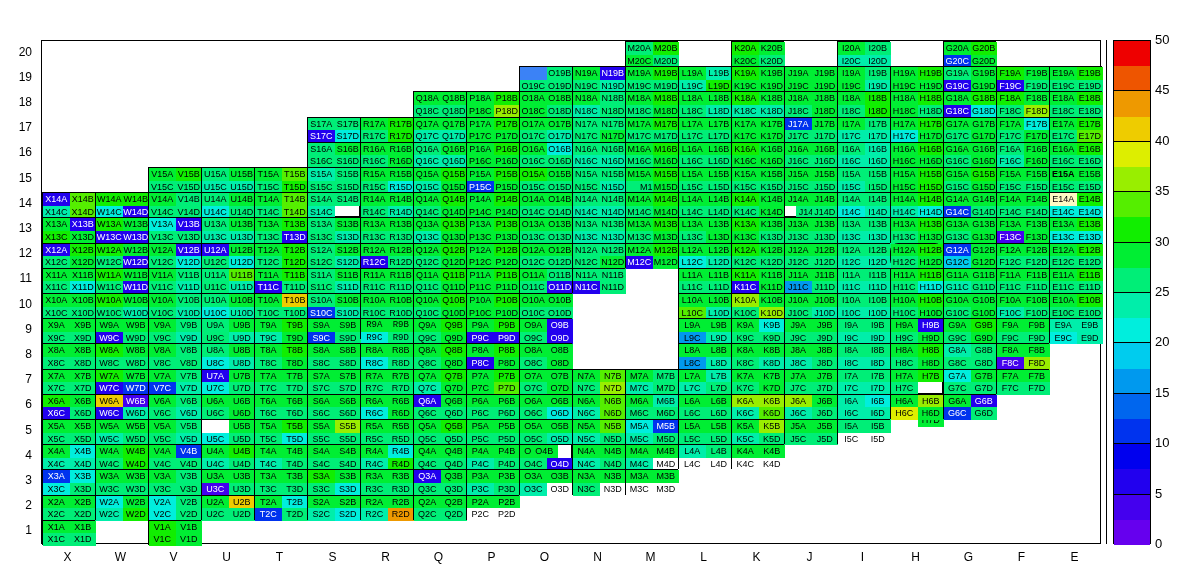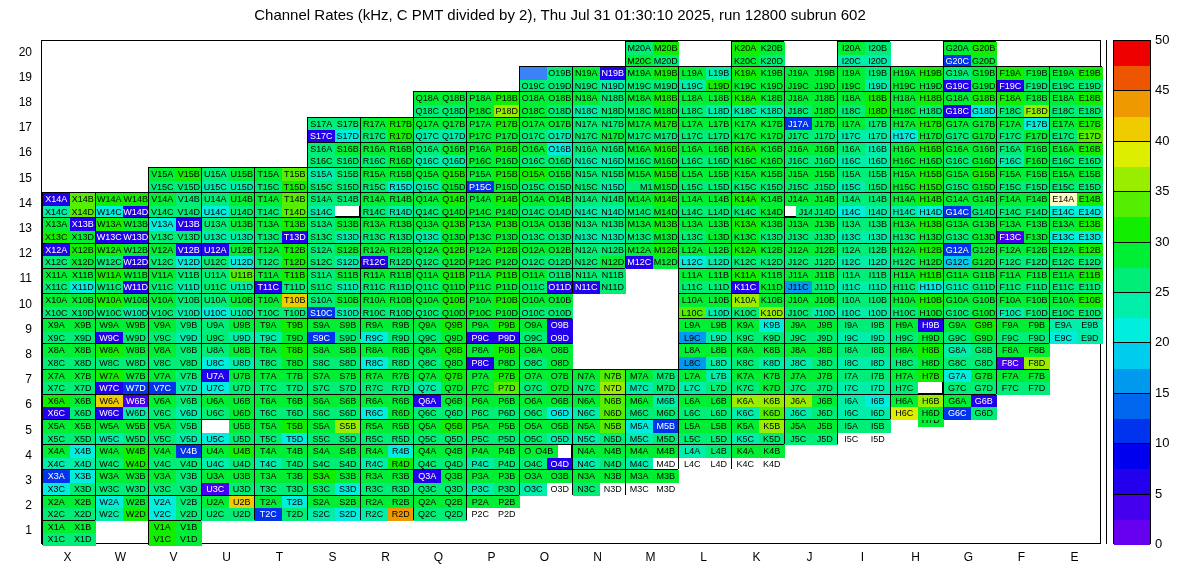"Channel Rates (kHz, C PMT" div { html: <div>Channel Rates (kHz, C PMT divided by 2), Thu Jul 31 01:30:10 2025, run 12800 subrun 602</div> -> none }
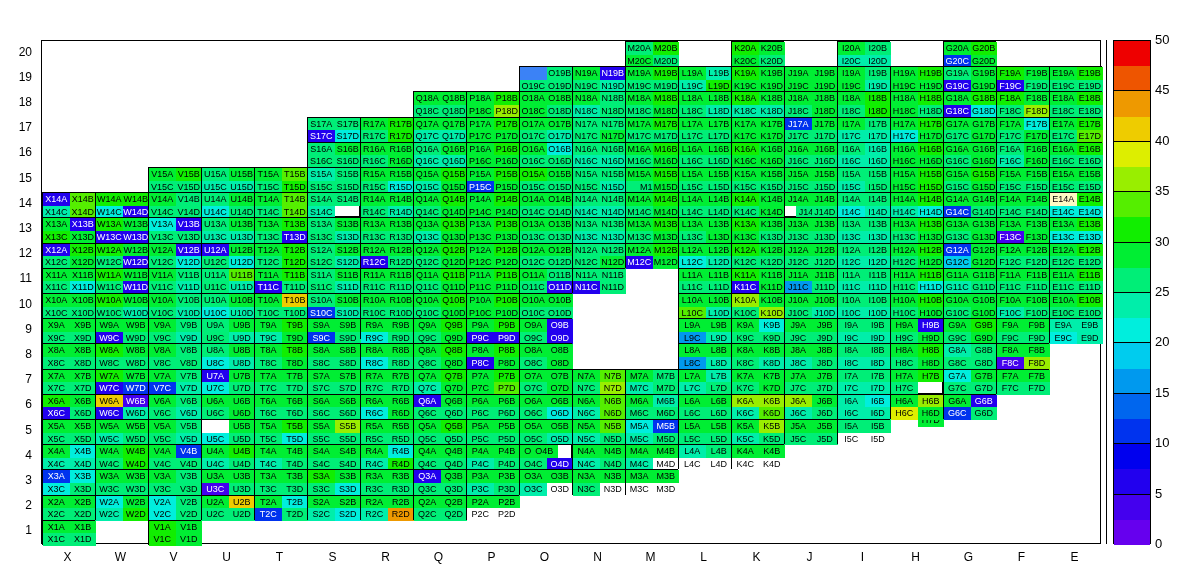"E15A" div.sub { font-weight: none -> bold }
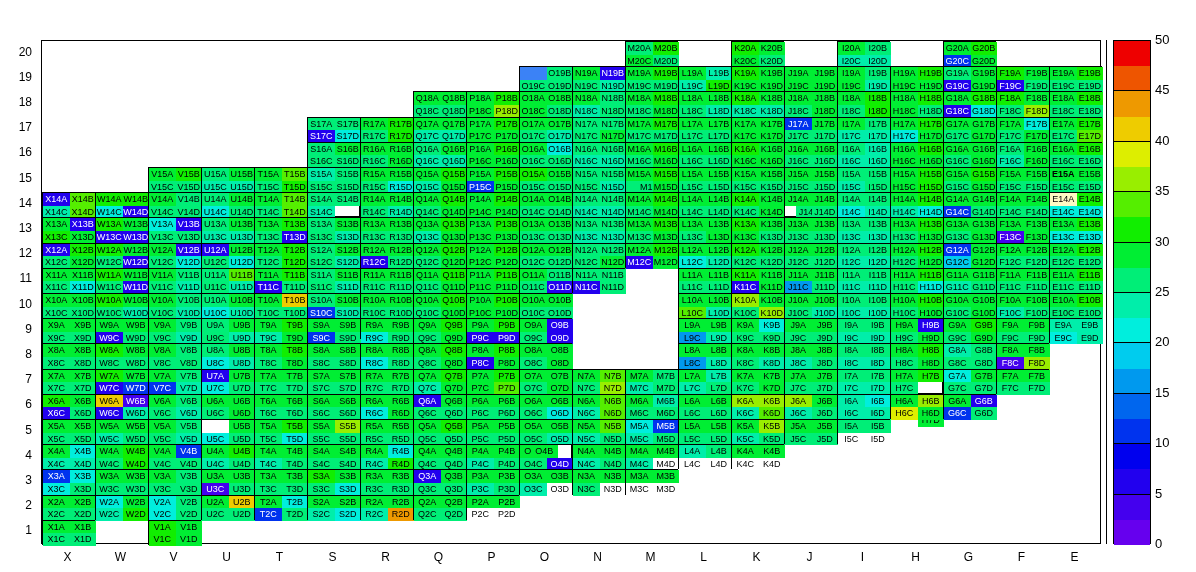"H12A" div.cell { border-radius: none -> 8px }
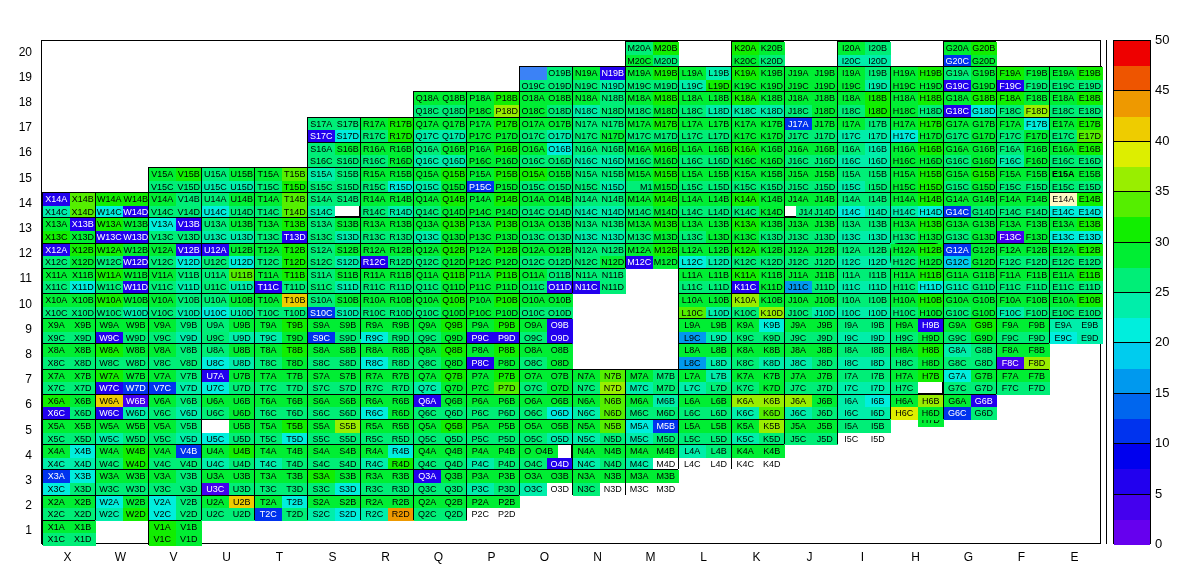"R9A" div.cell { font-family: none -> Liberation Mono, monospace }
